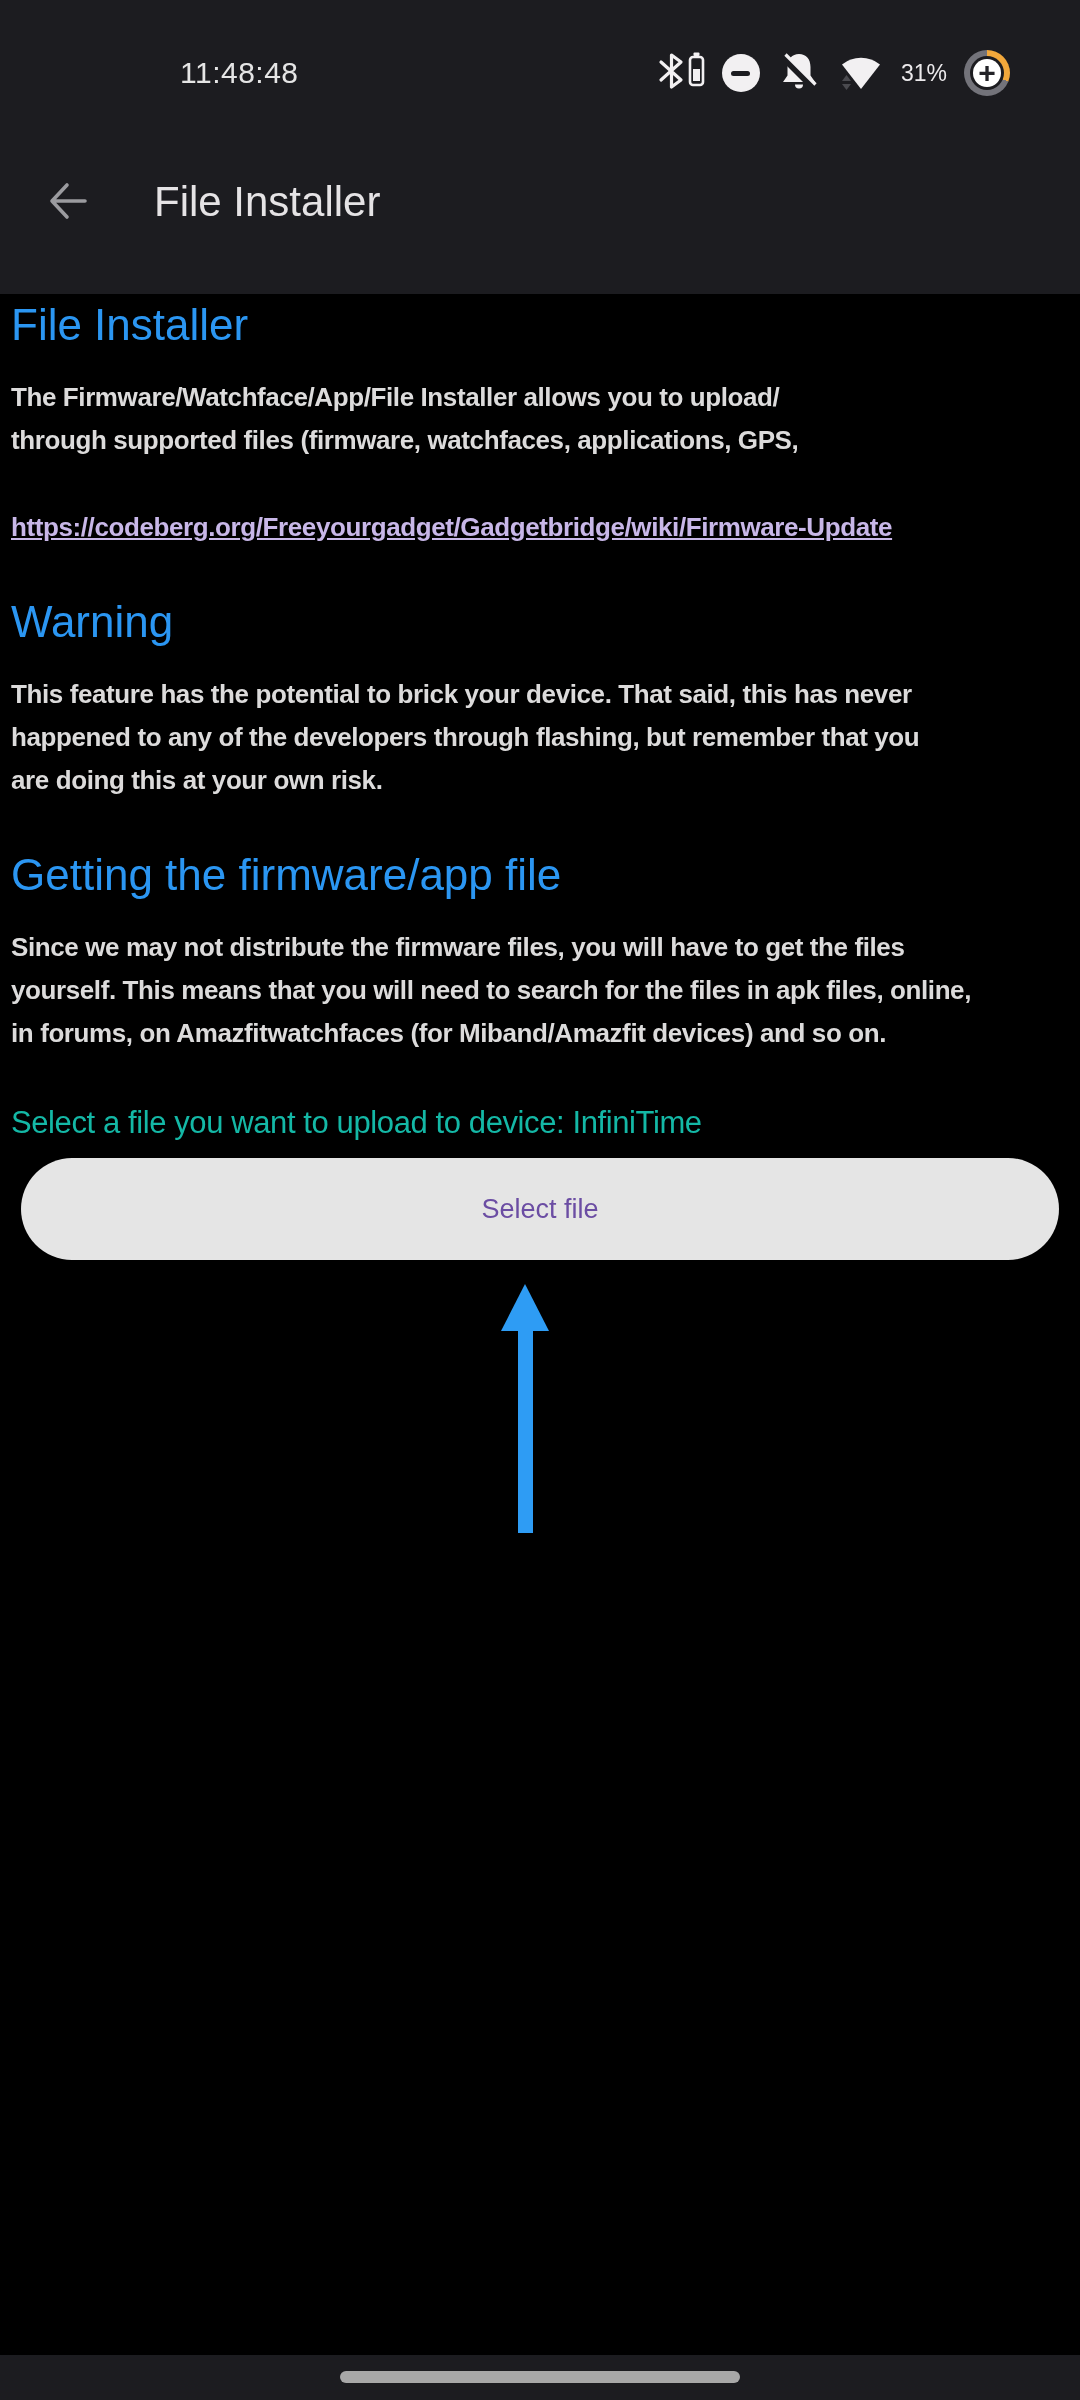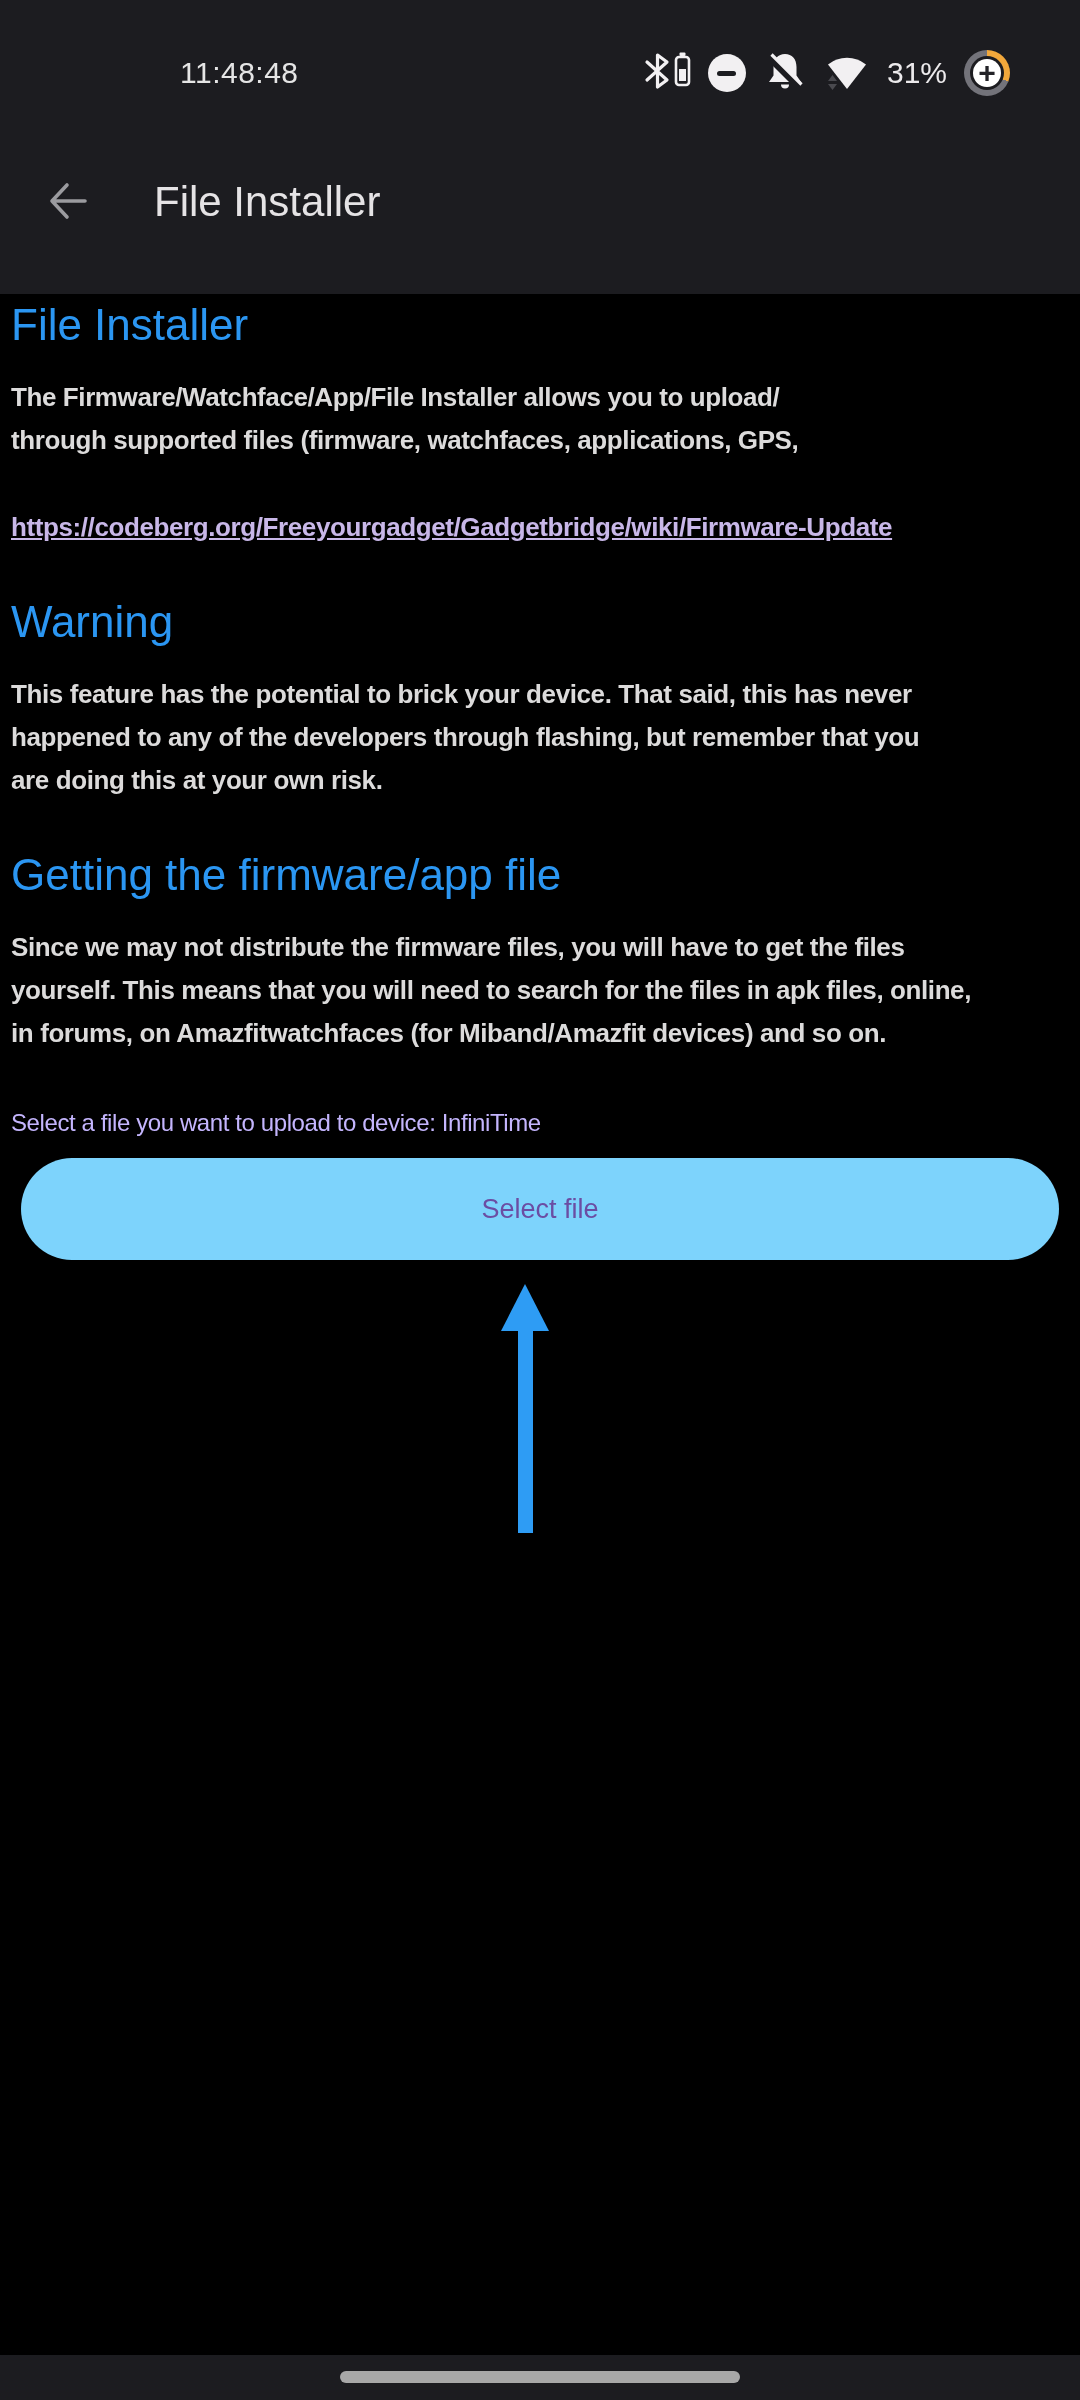"31%" .pct { font-size: 30px -> 23px }
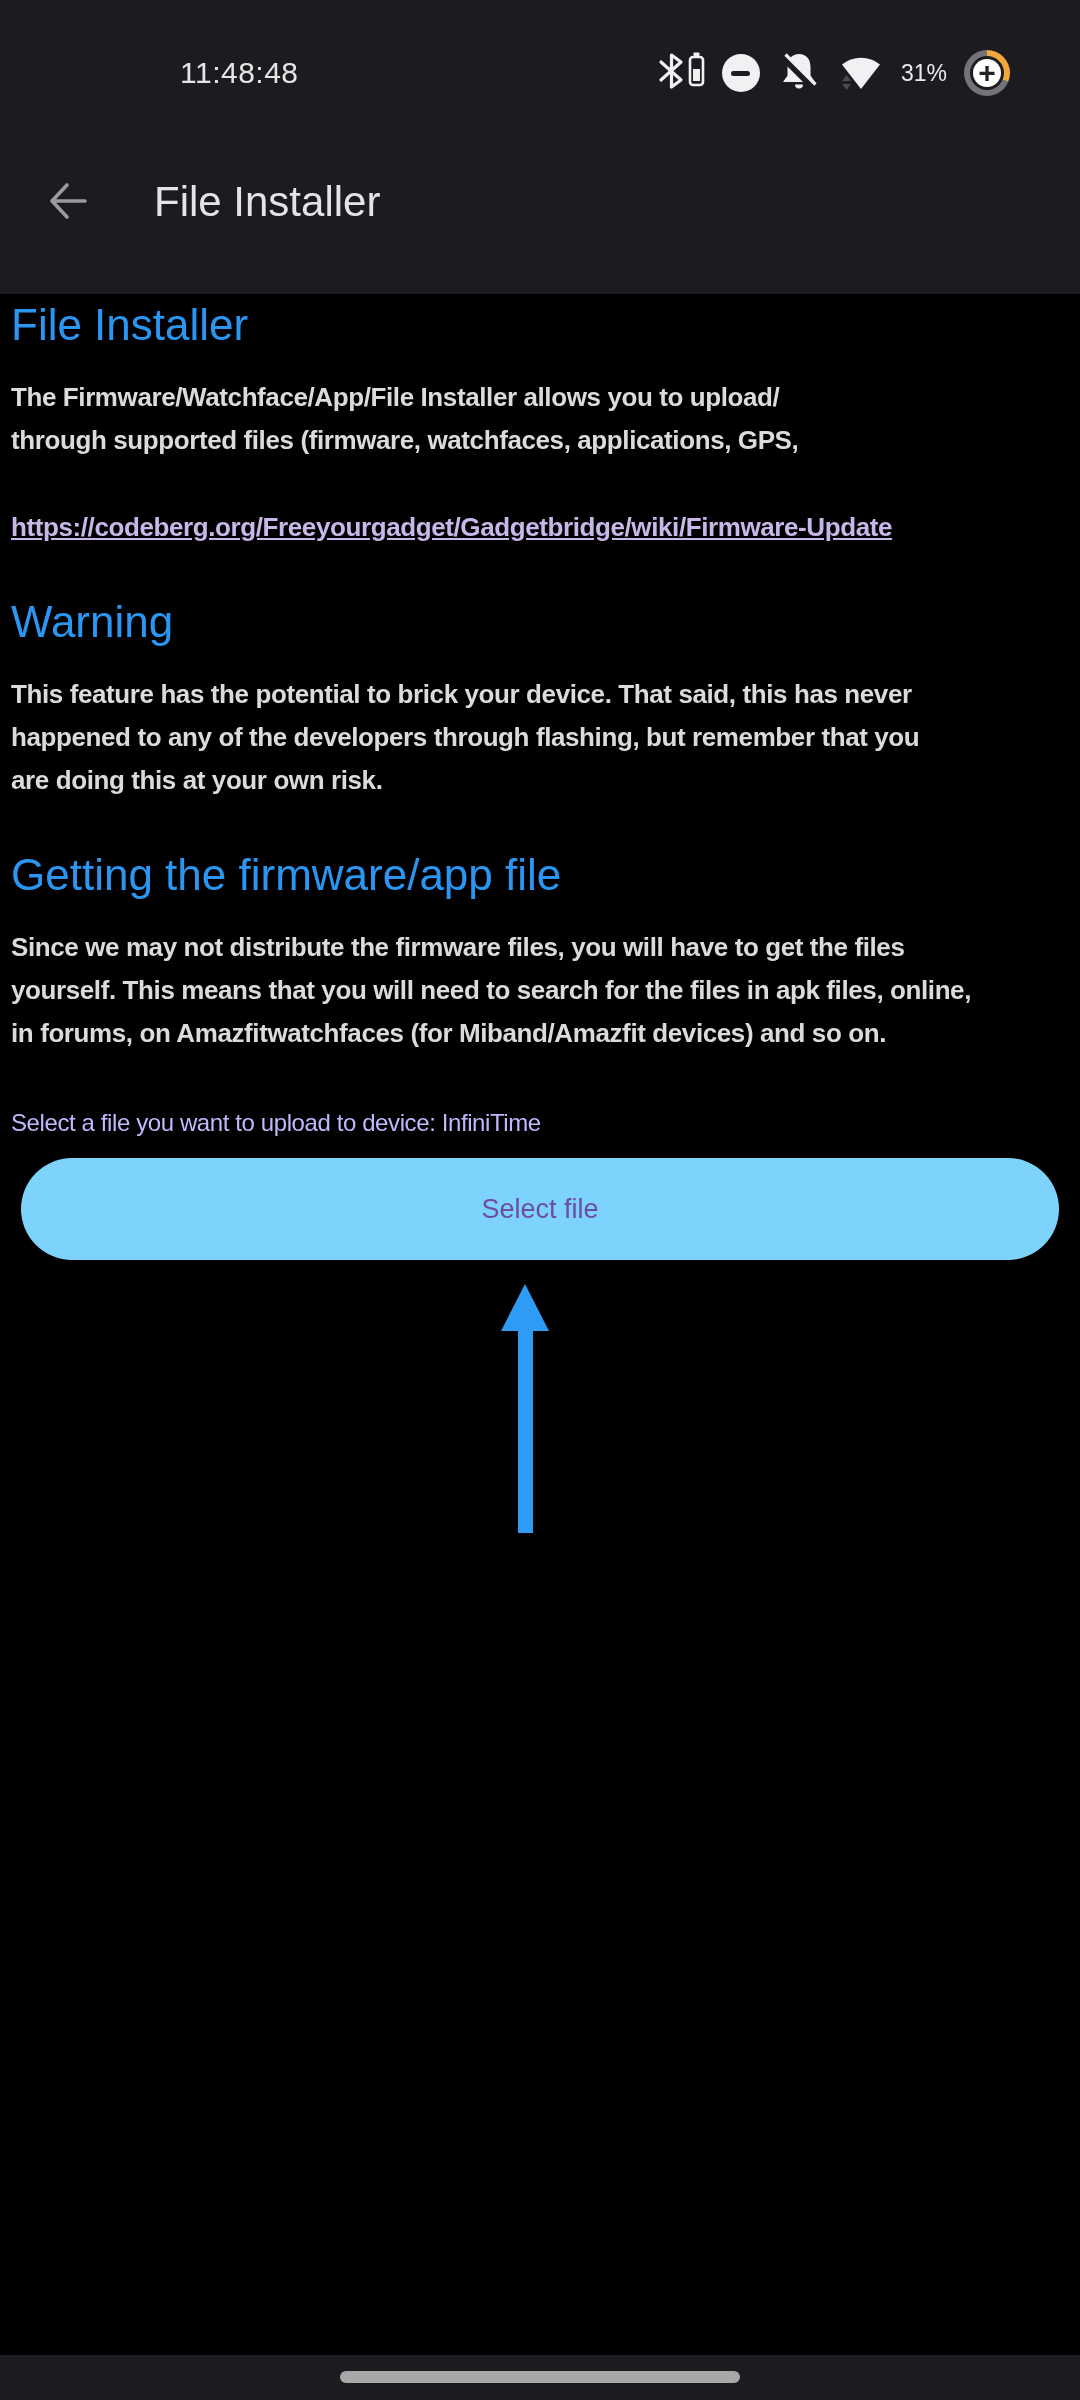"Select a file you want" .prompt { color: #c4b5fd -> #14b8a6; font-size: 24px -> 31px }
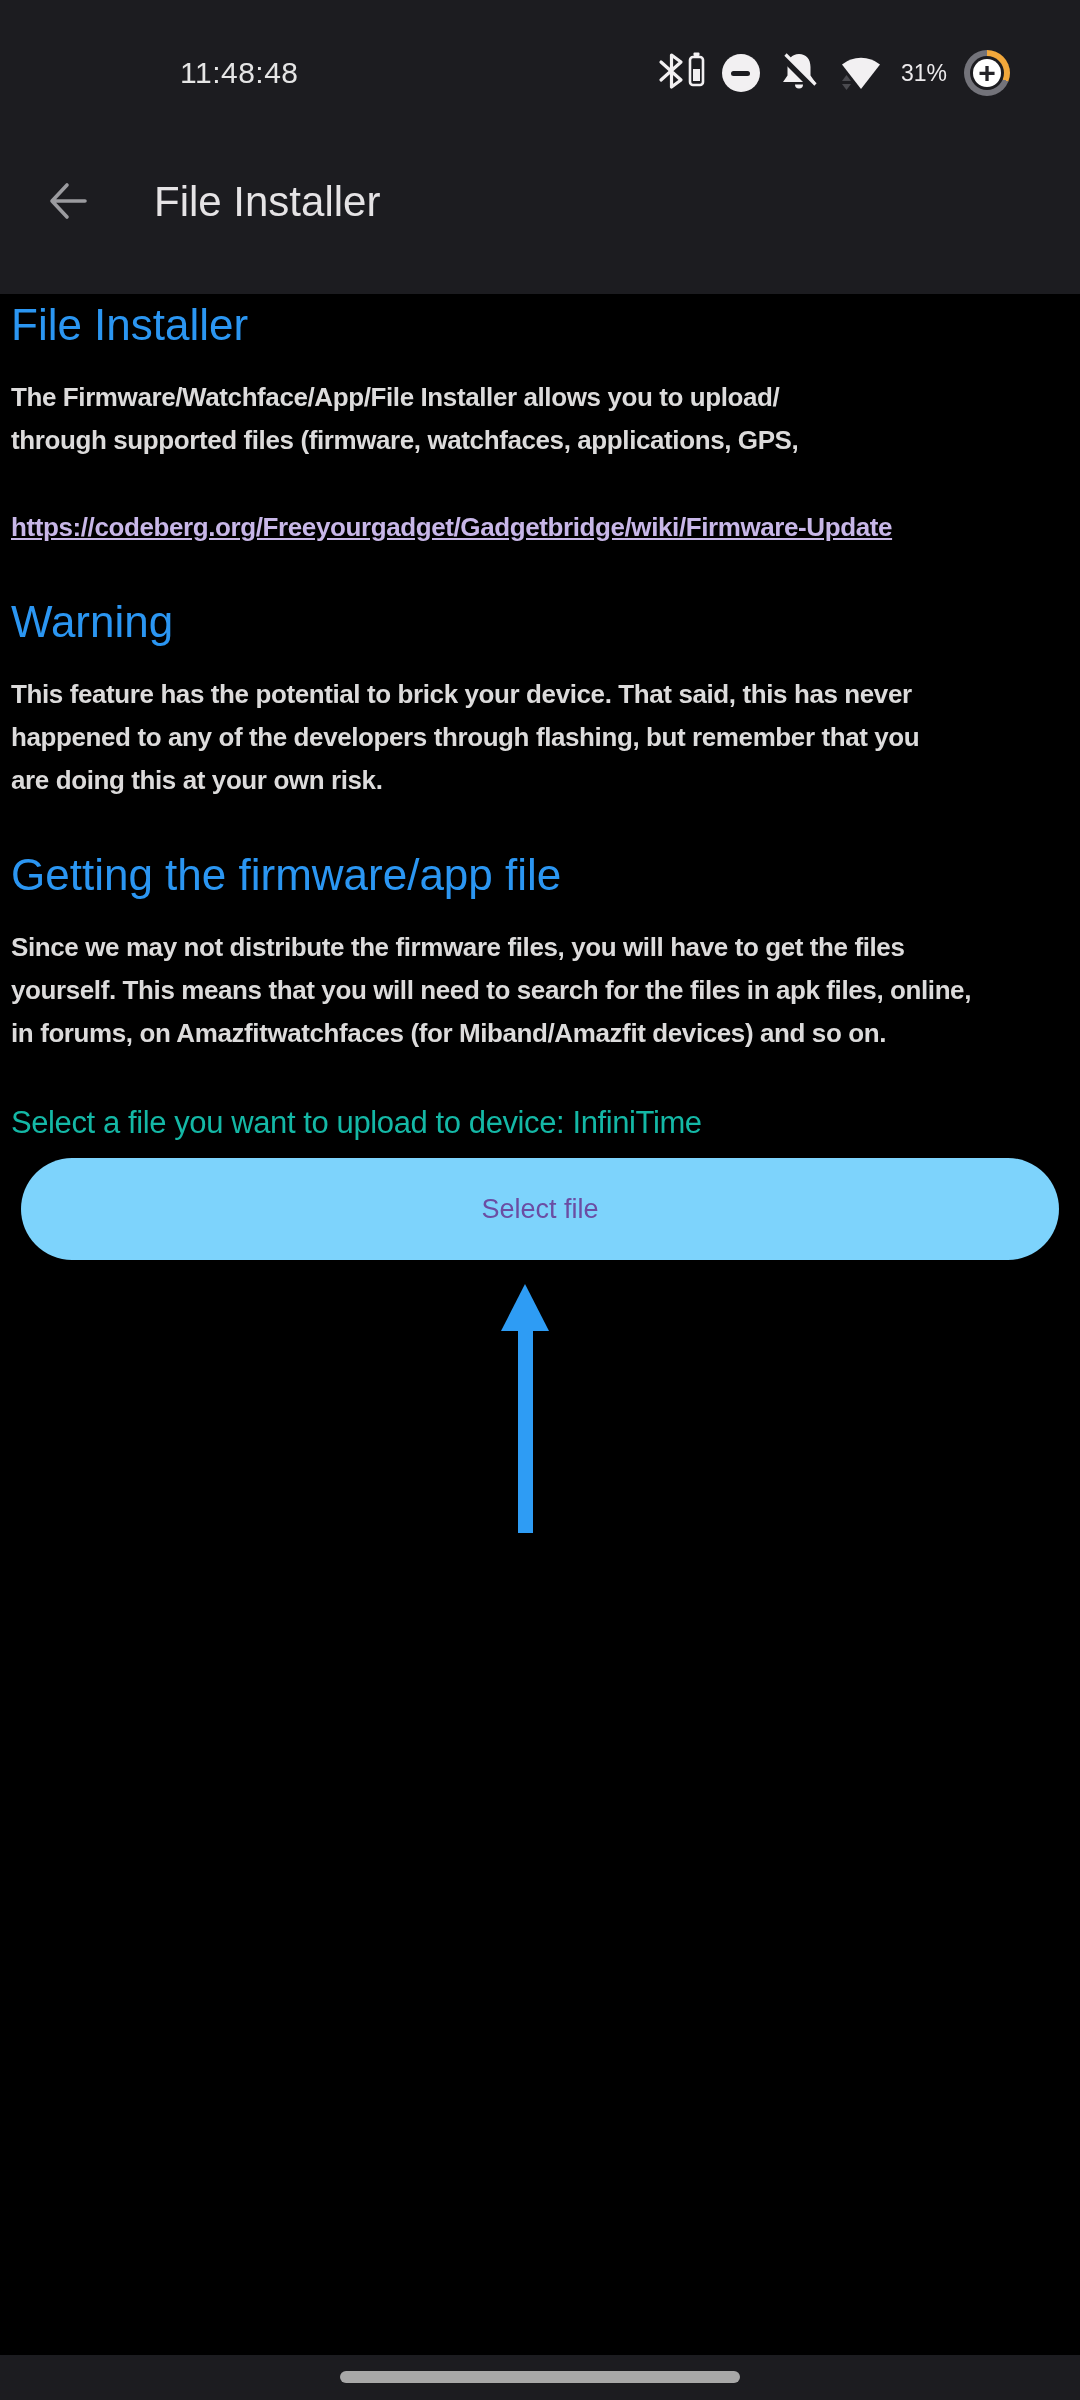"Select file" .select-btn { background: #7dd3fc -> #e5e5e5 }
